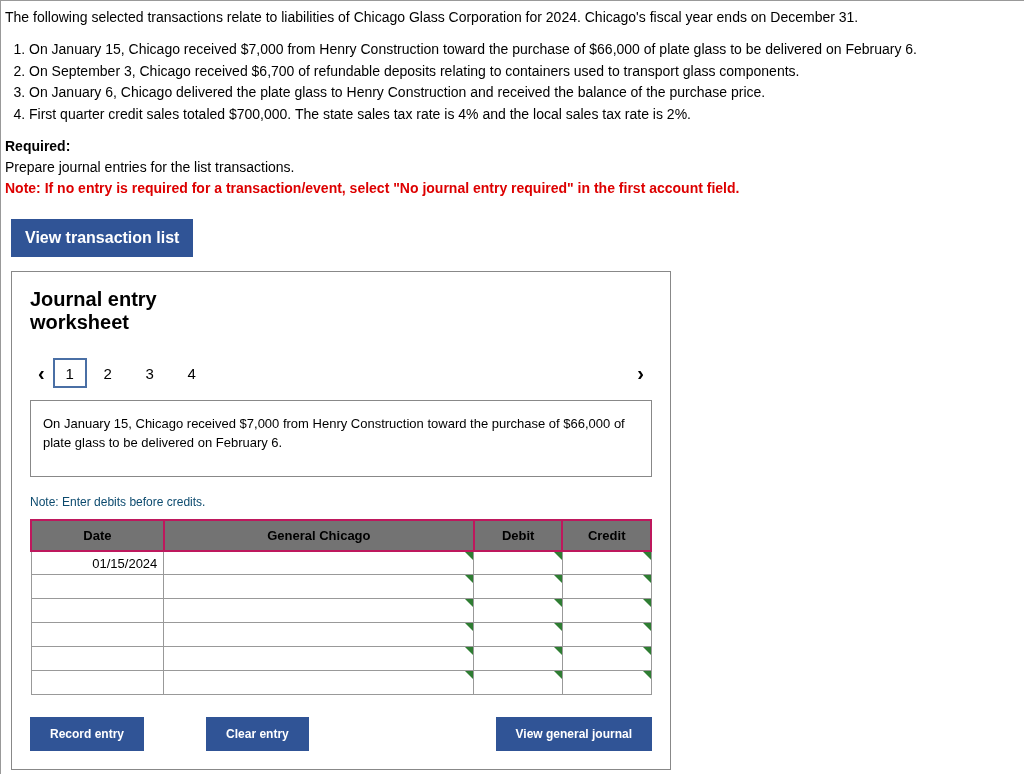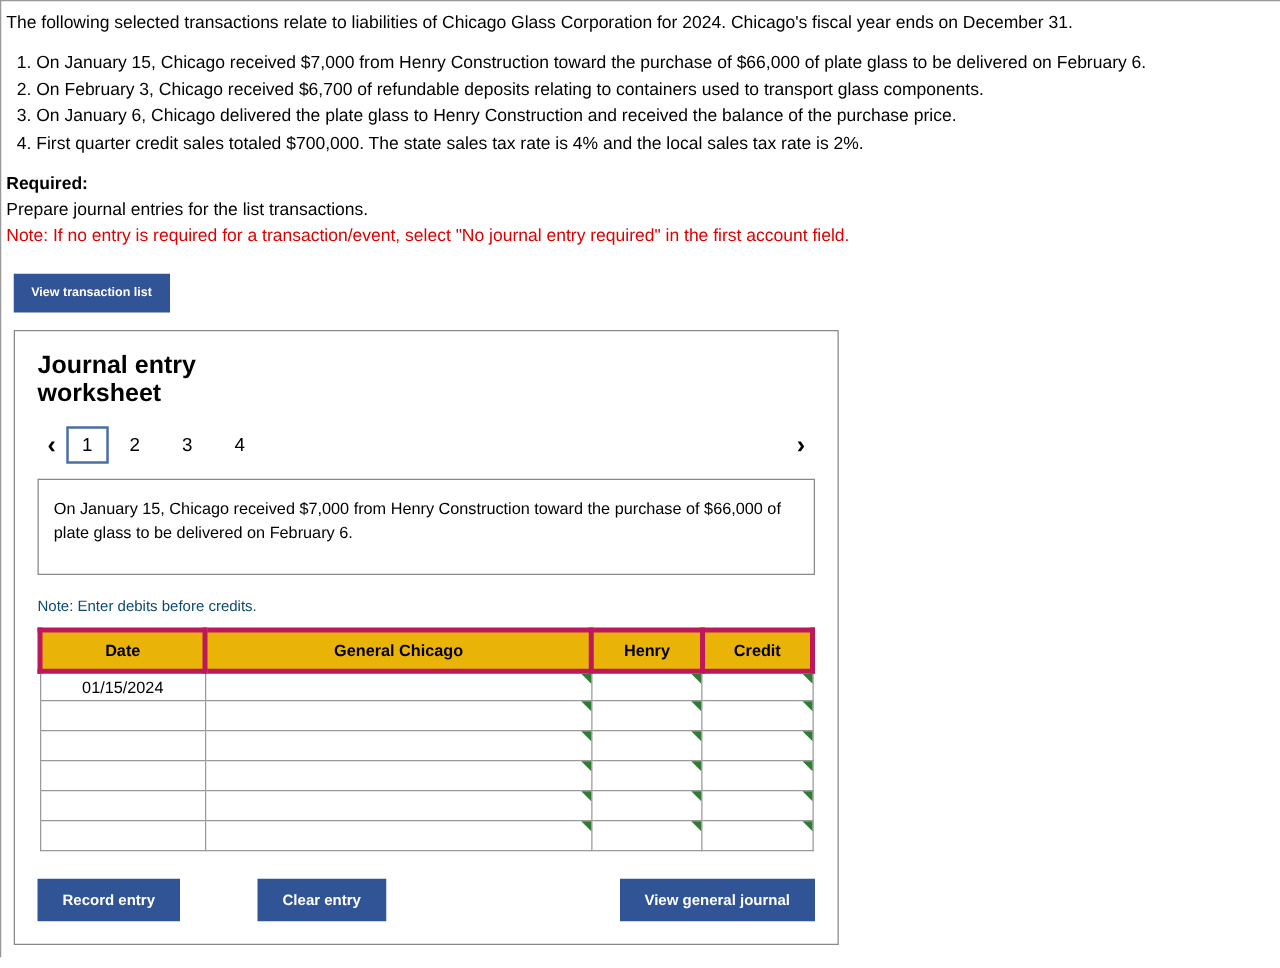"On February 3, Chicago received" li { text: February -> September }
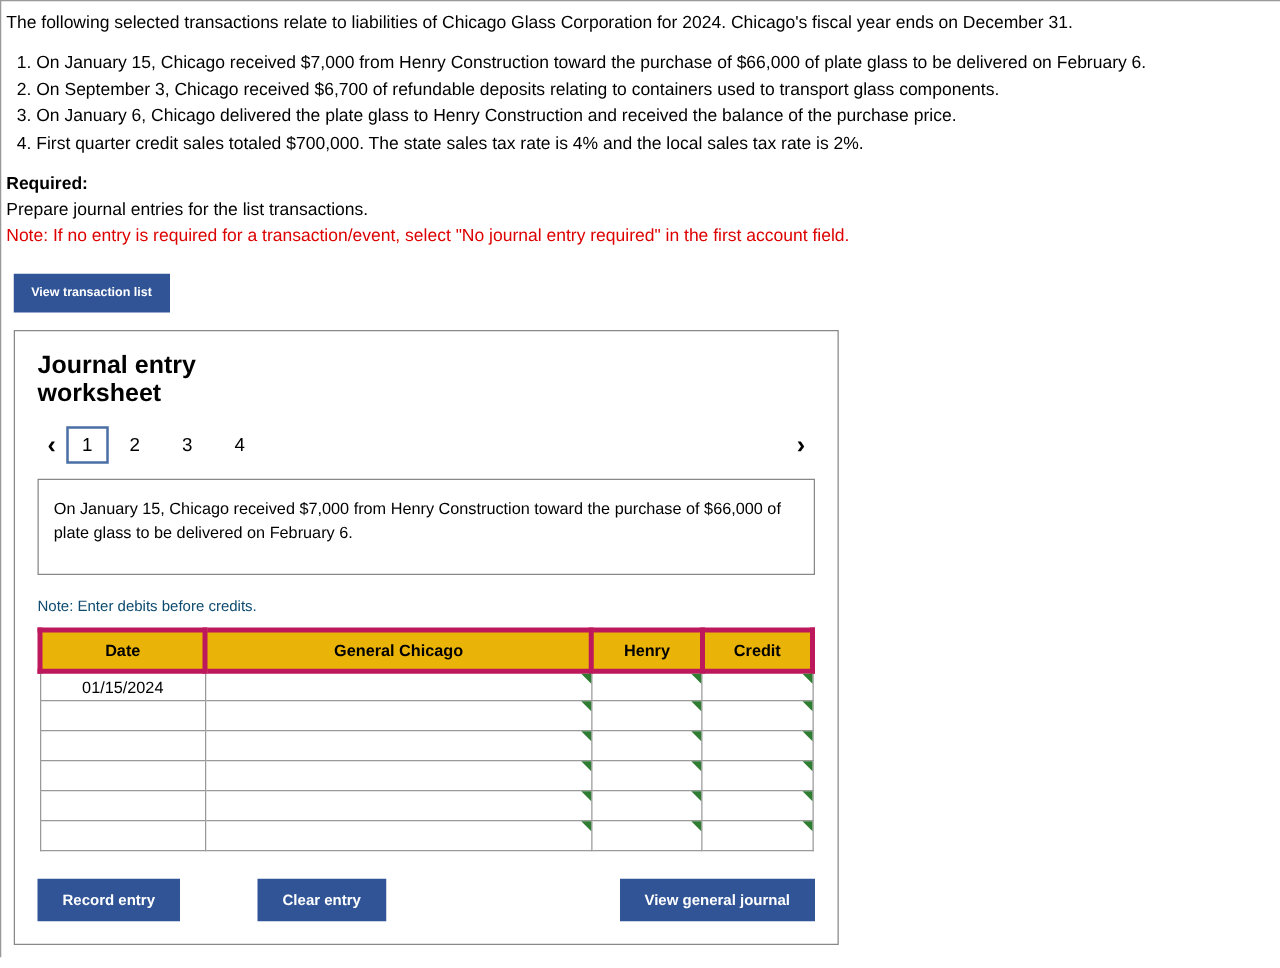"Note: If no entry is" .note-red { font-weight: normal -> bold }
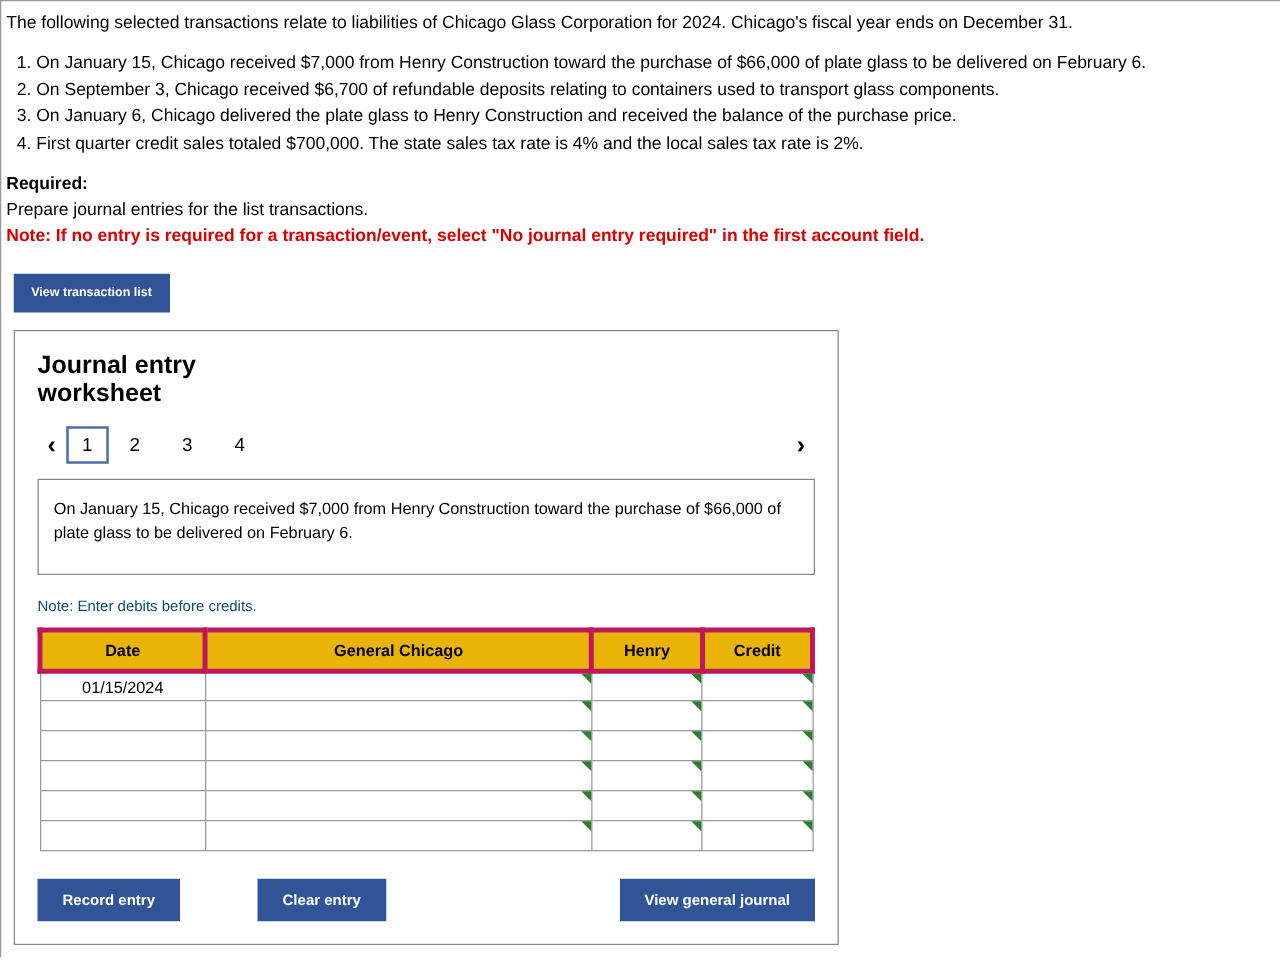"View transaction list" .view-trans-btn { font-size: 10px -> 16px }
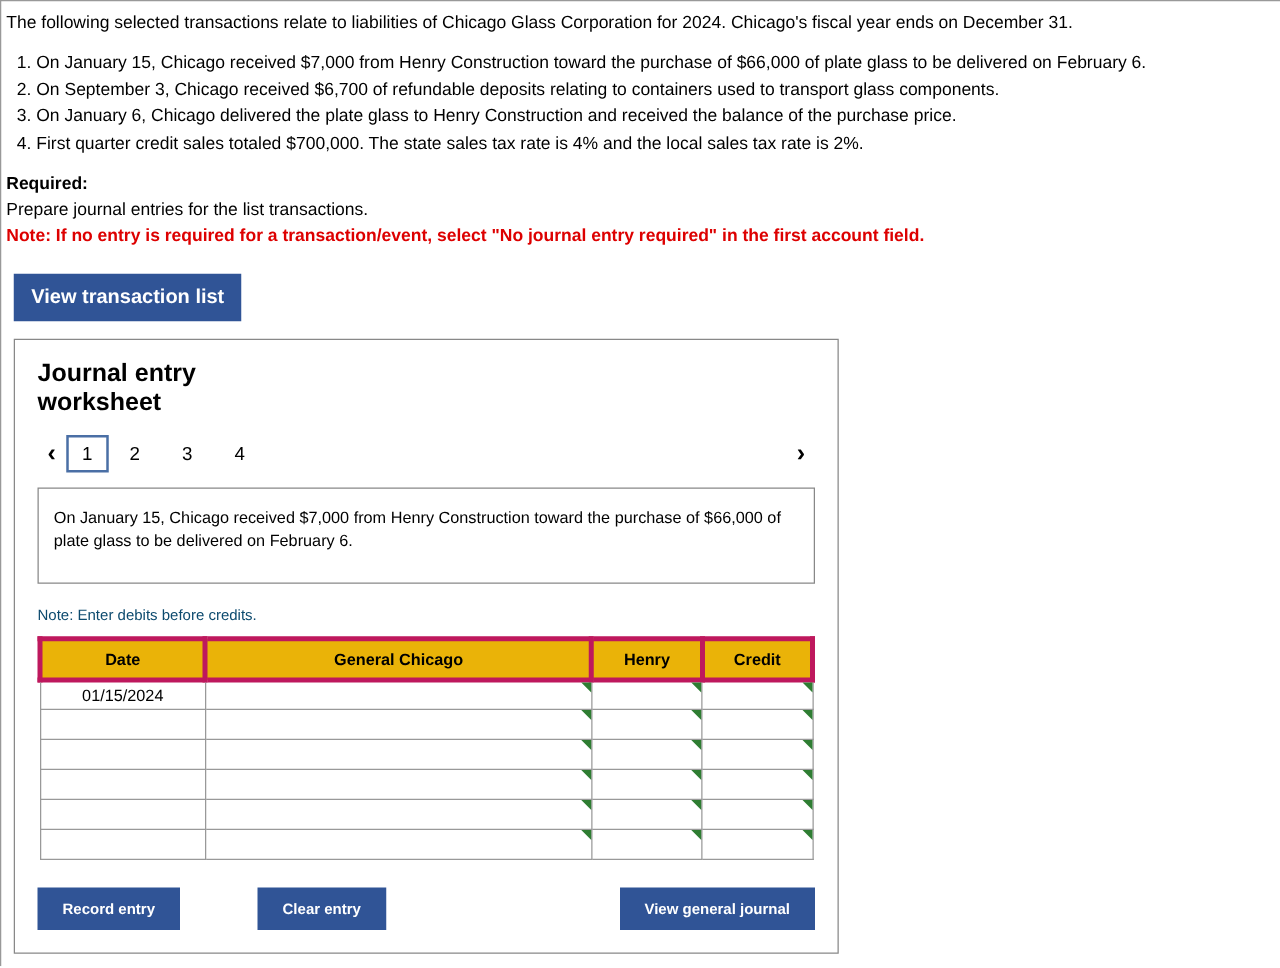"Journal entry" .ws-title { margin-bottom: 14px -> 24px }
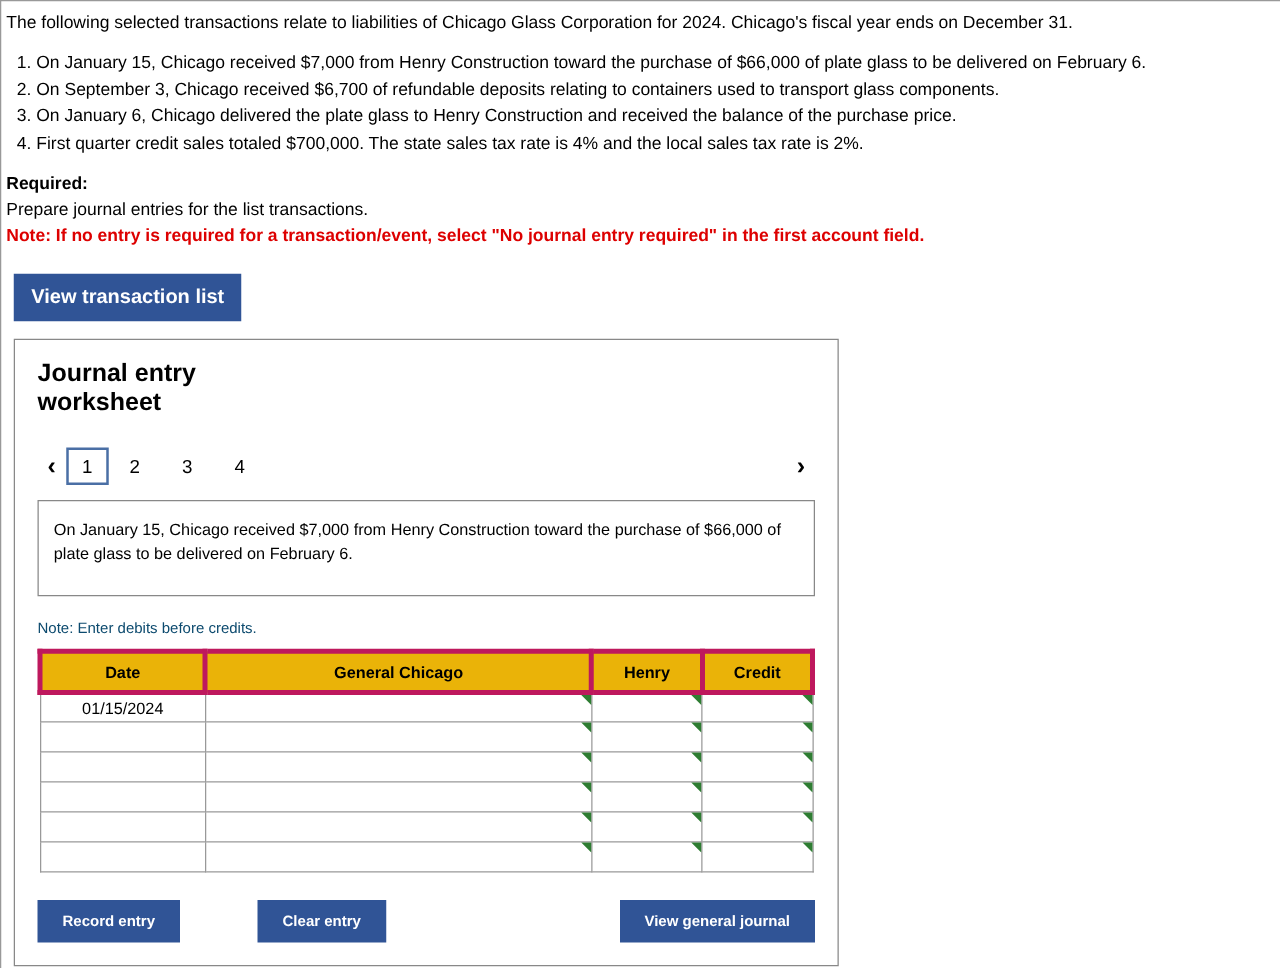"Date" .journal-table th { background: #eab308 -> #737373; border: 4px solid #be185d -> 2px solid #be185d }
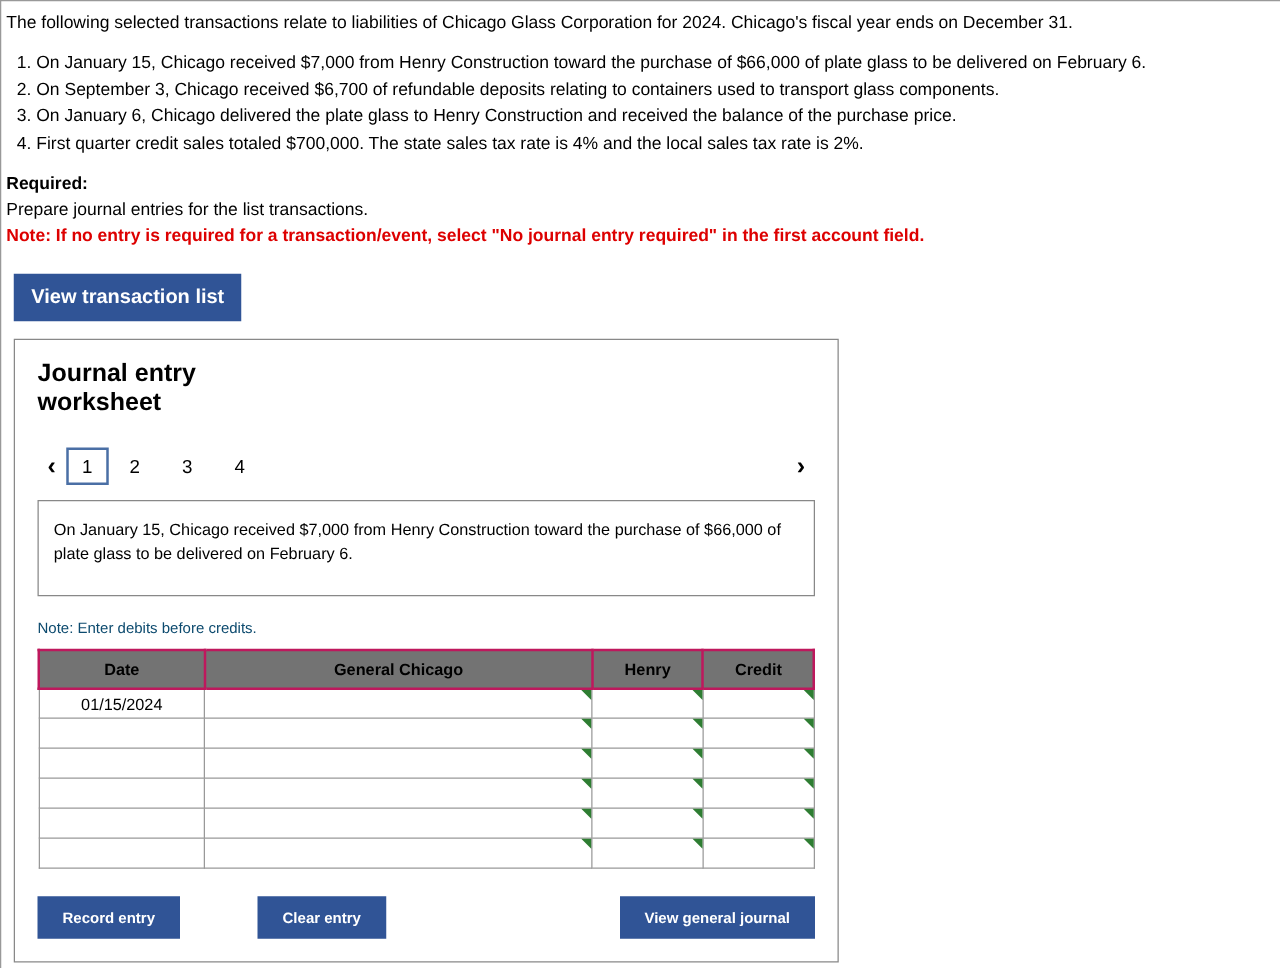"Henry" th.col-debit { text: Henry -> Debit }
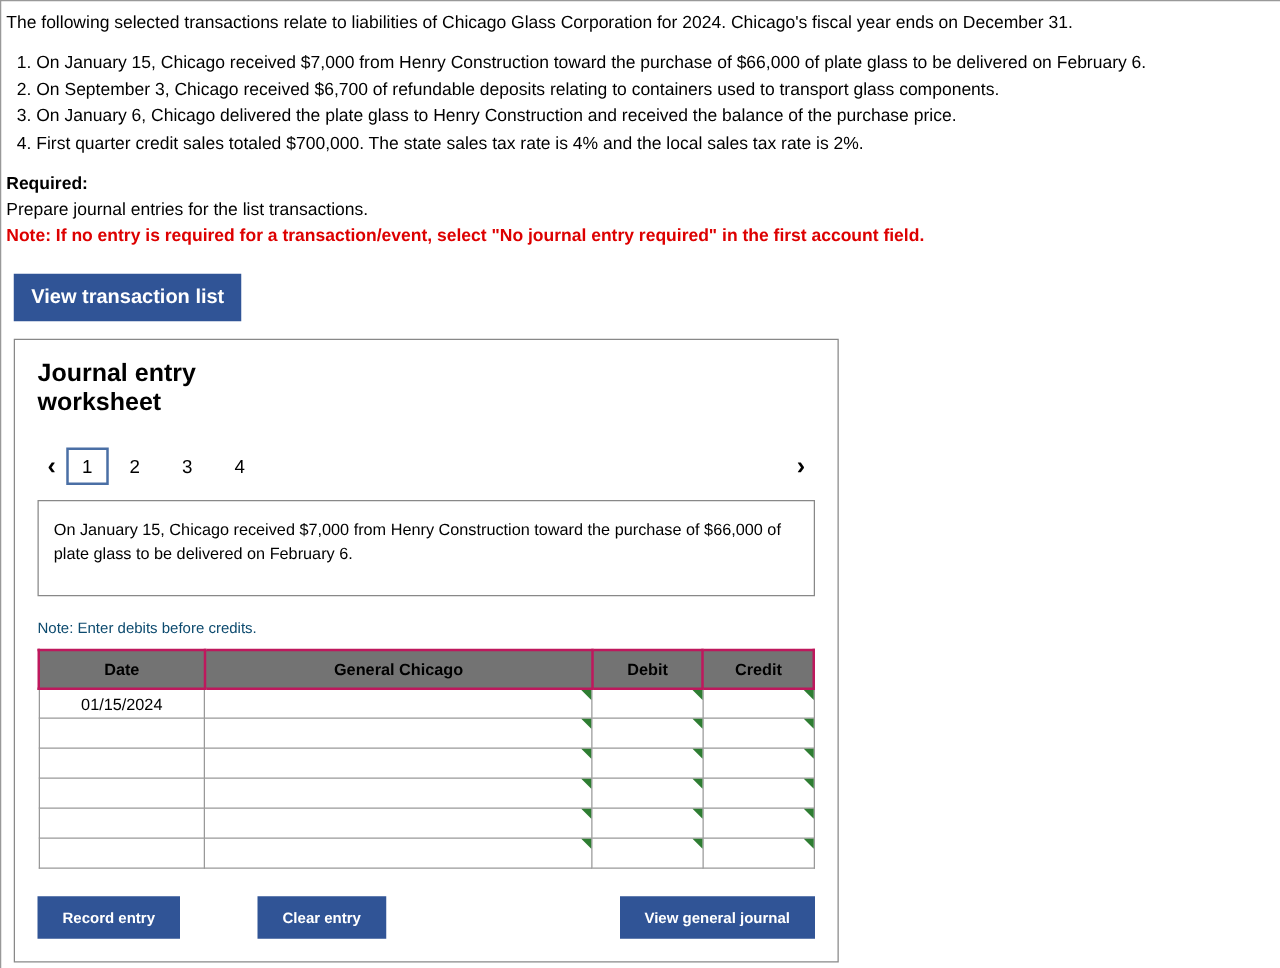"01/15/2024" .date-cell { text-align: center -> right }
